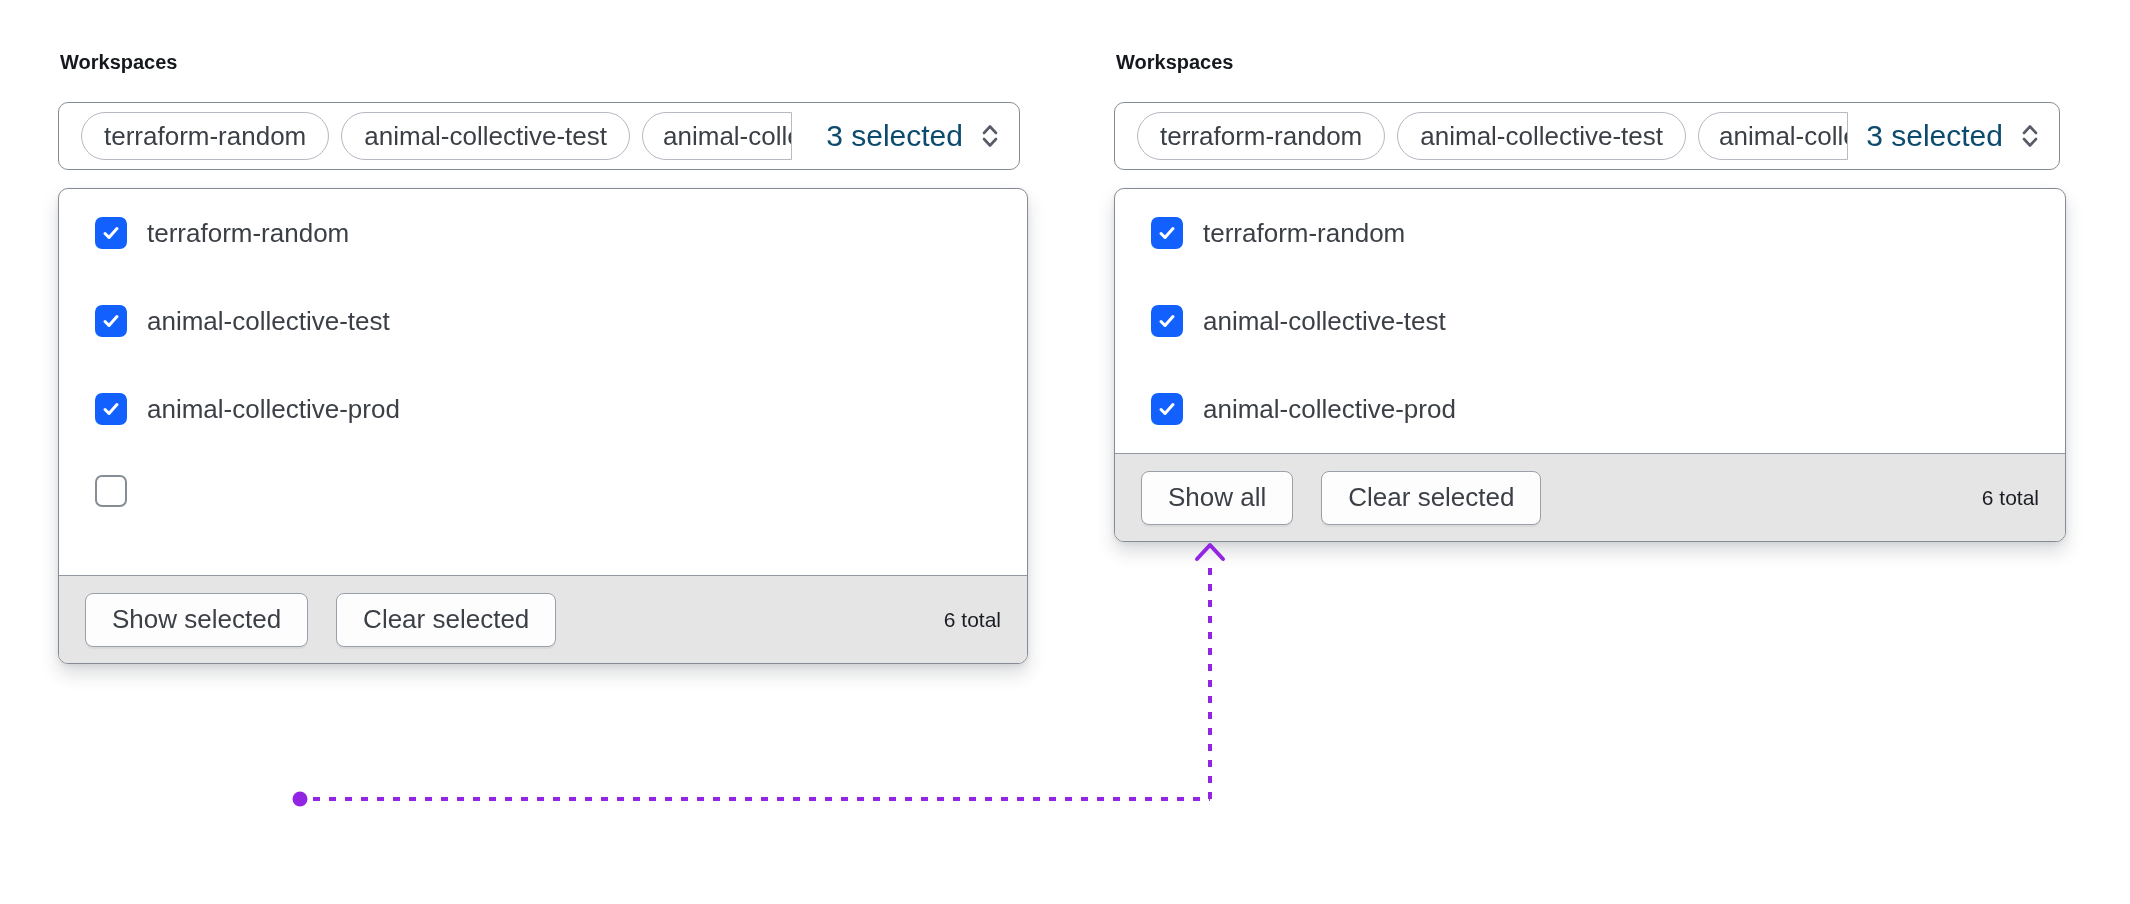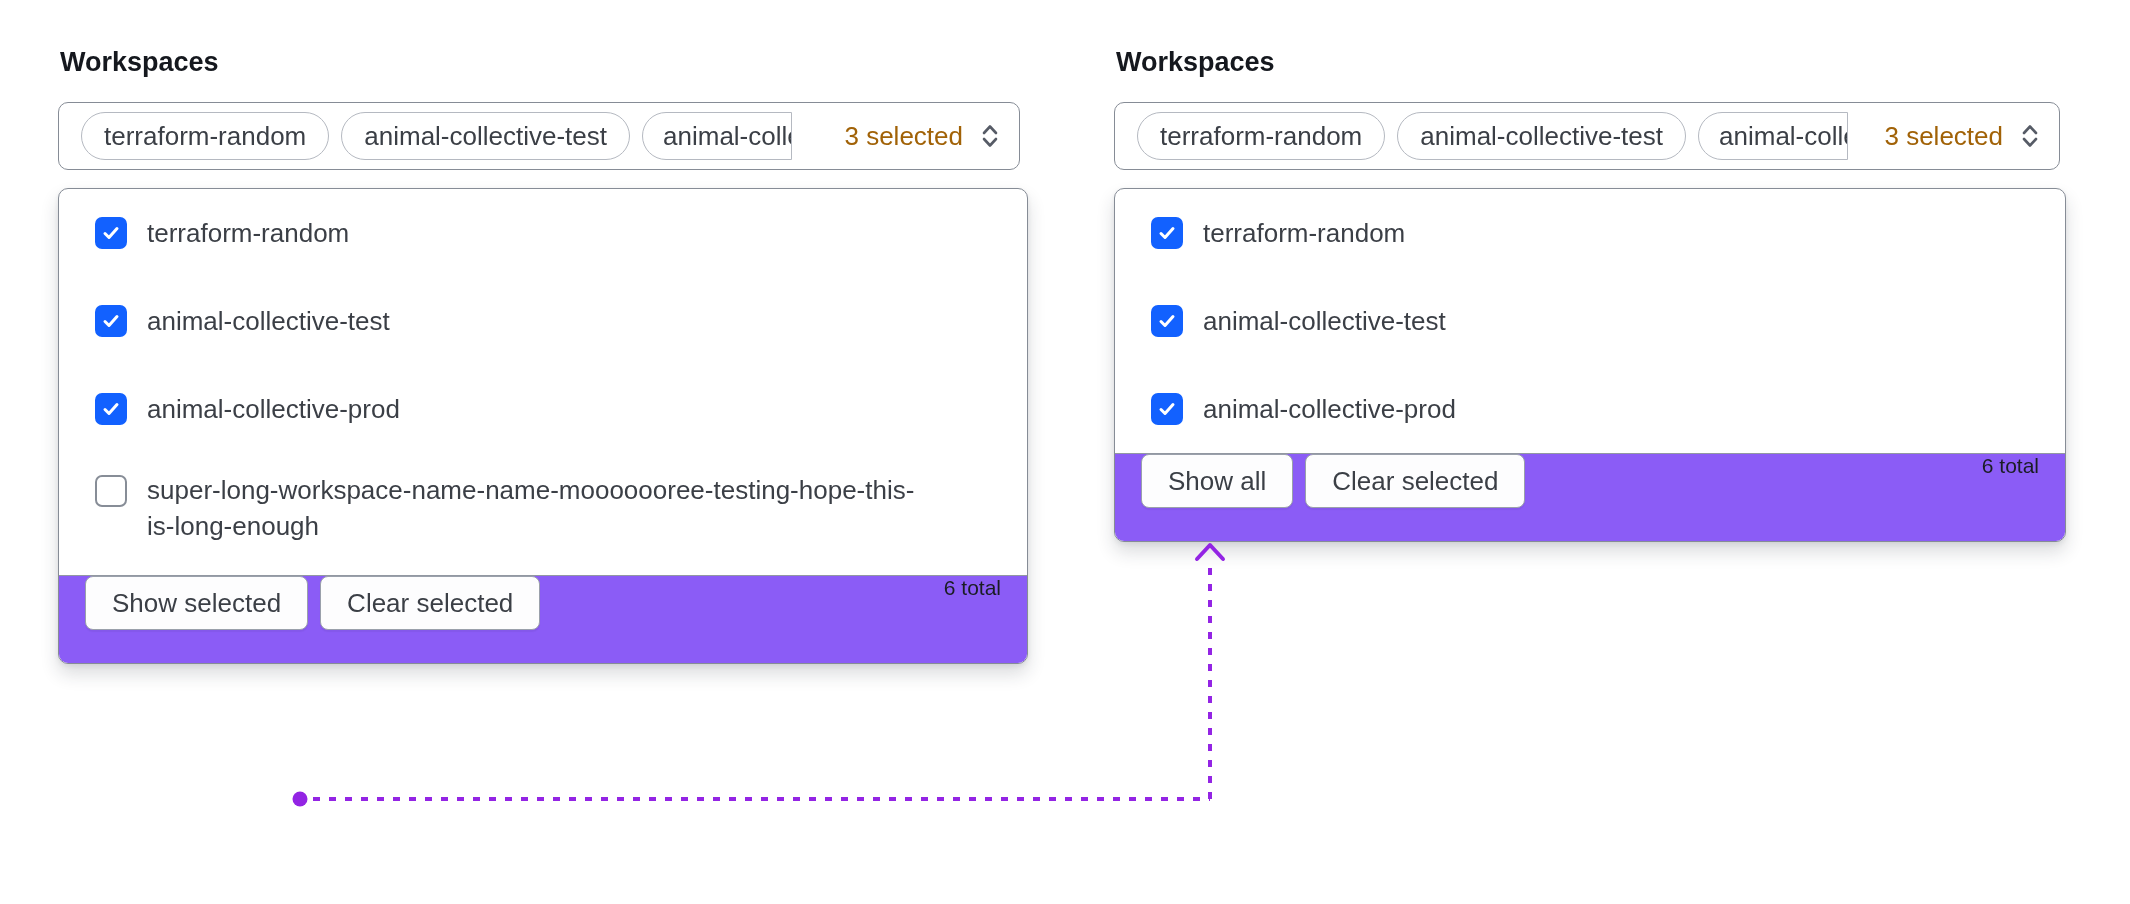"Workspaces" .field-label { font-size: 27px -> 20px }
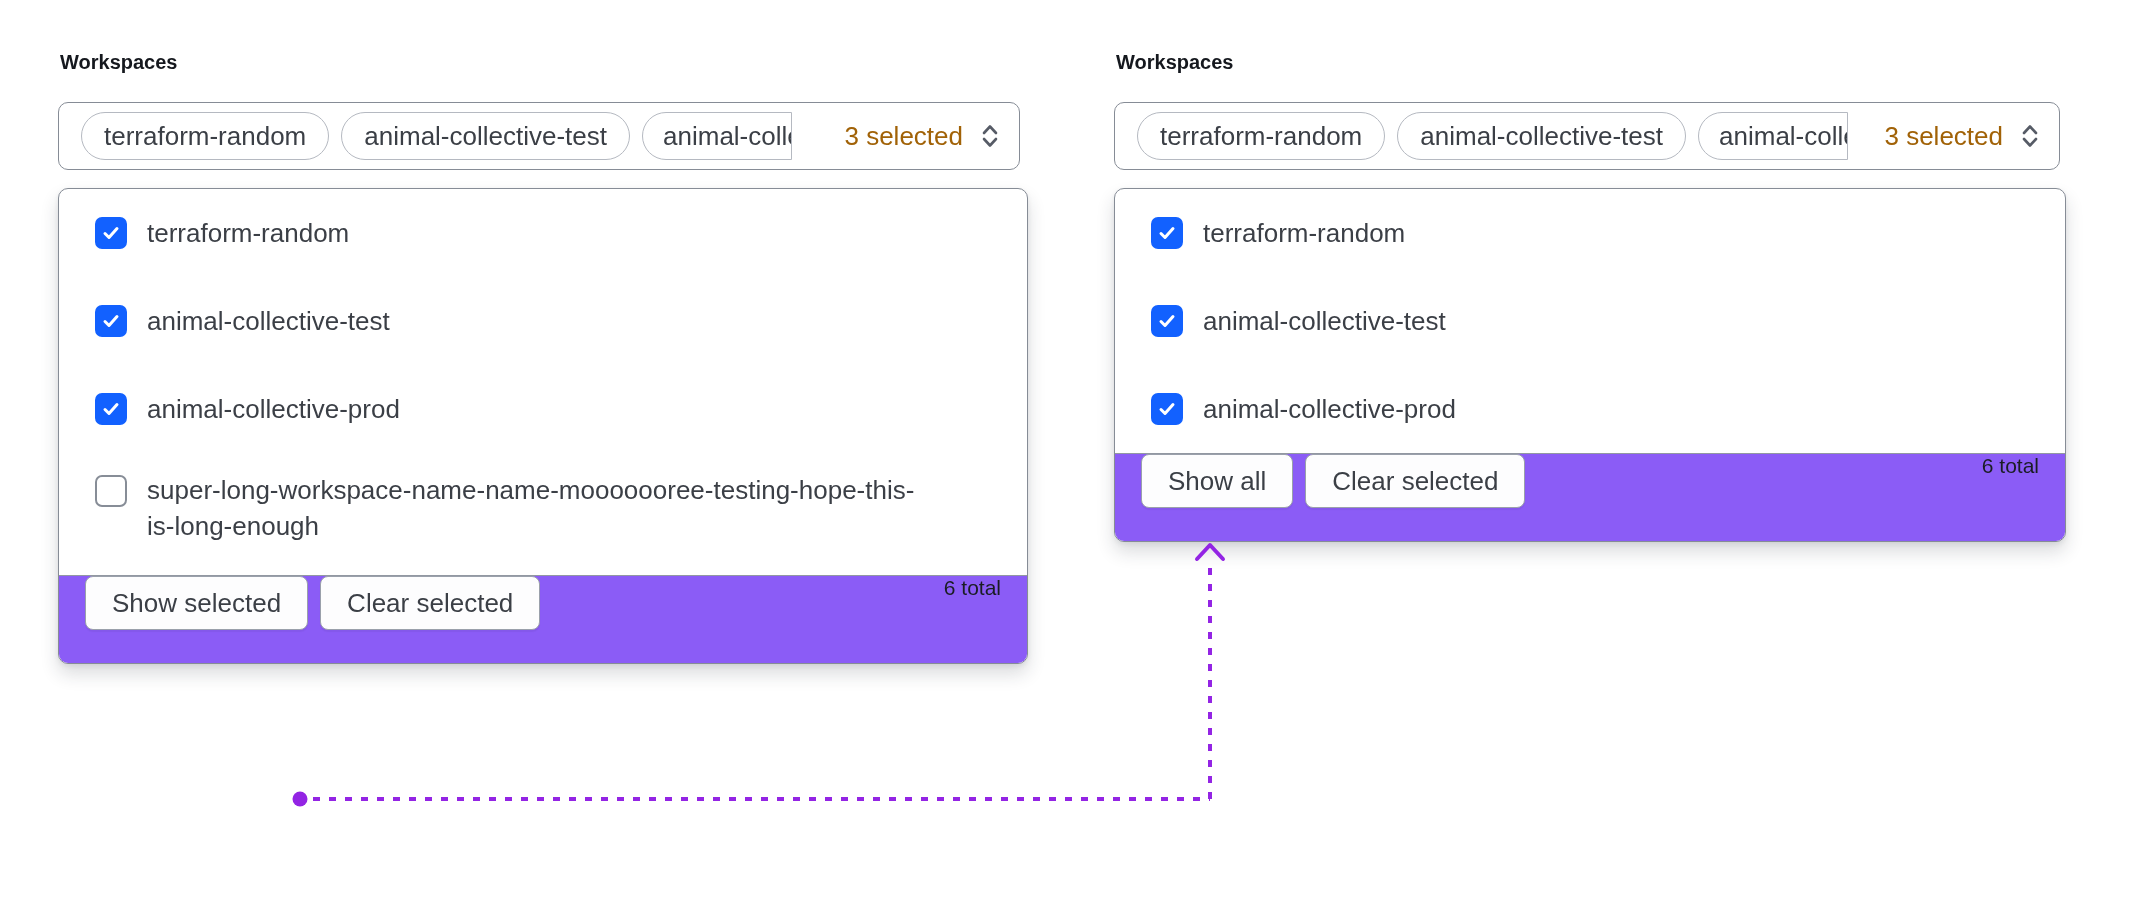"3 selected" .summary { color: #a16207 -> #0c4a6e; font-size: 26px -> 30px }
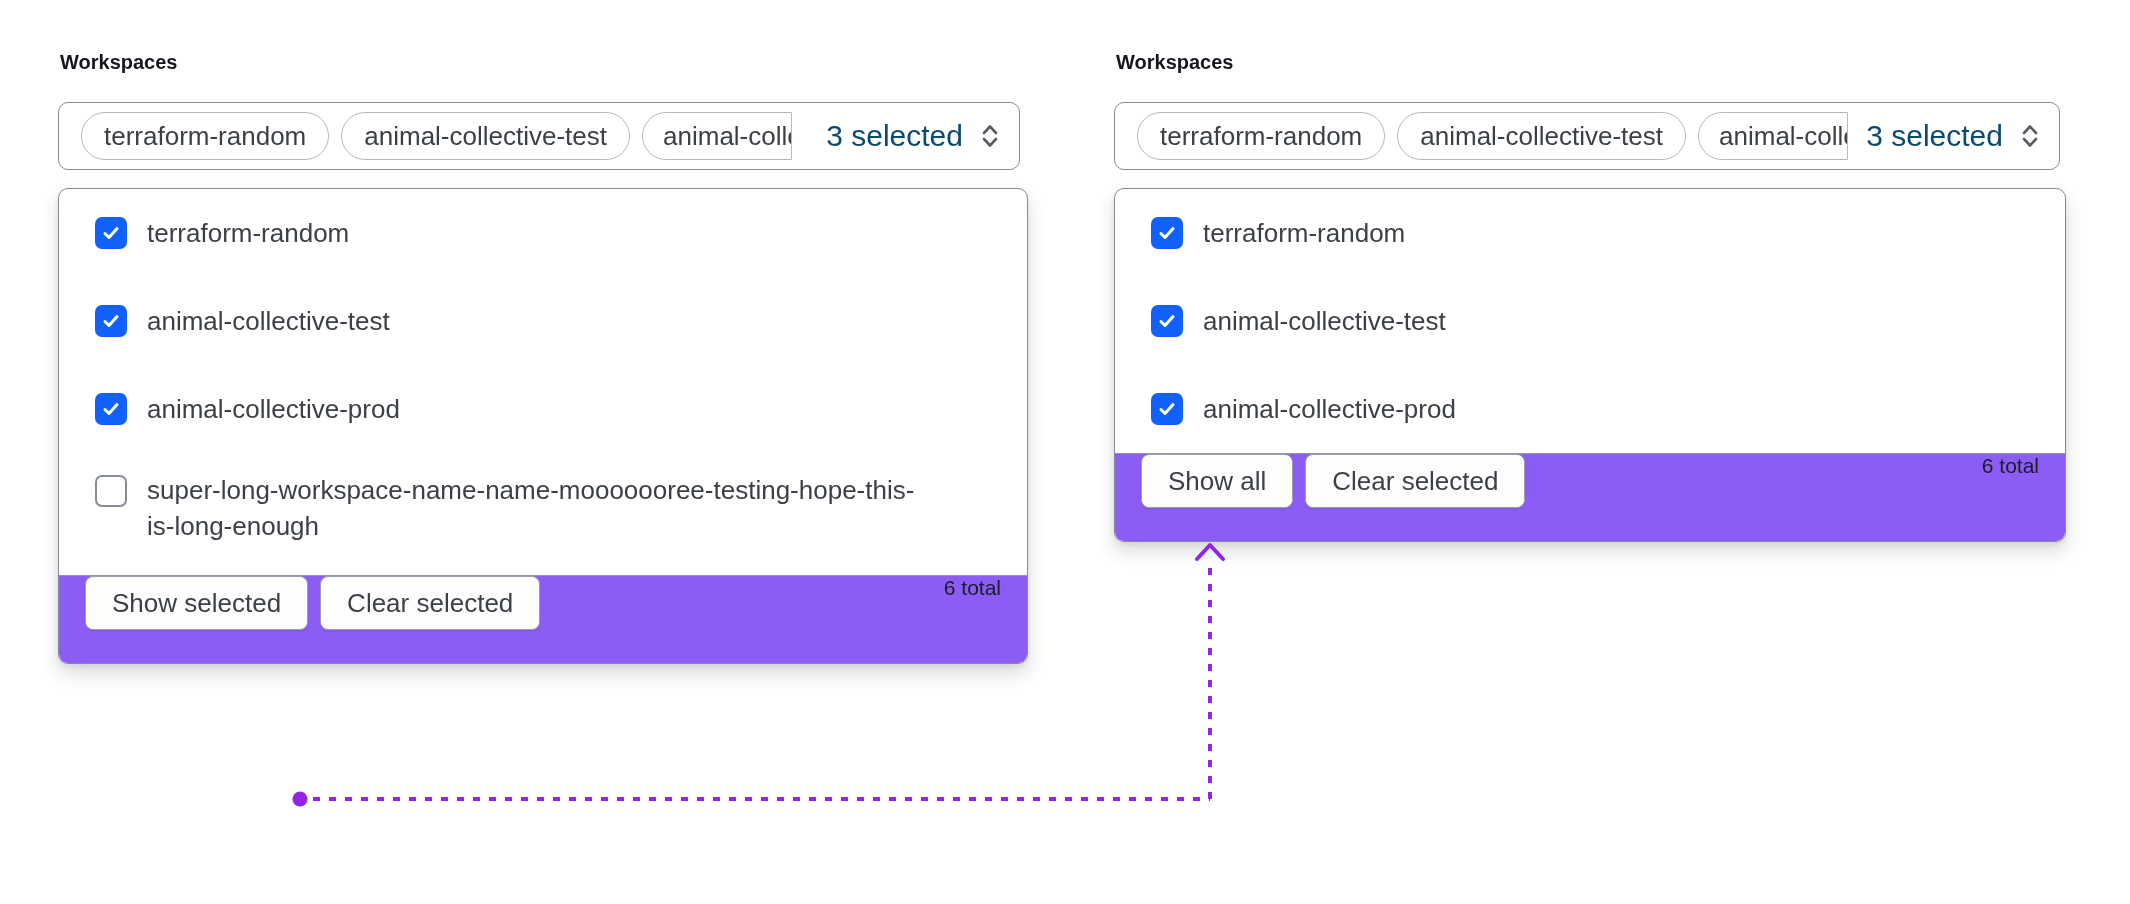"super-long-workspace-name-name-moooooore" span.option-label { html: <span>super-long-workspace-name-name-mooooooree-testing-hope-this-is-long-enough</span> -> none }
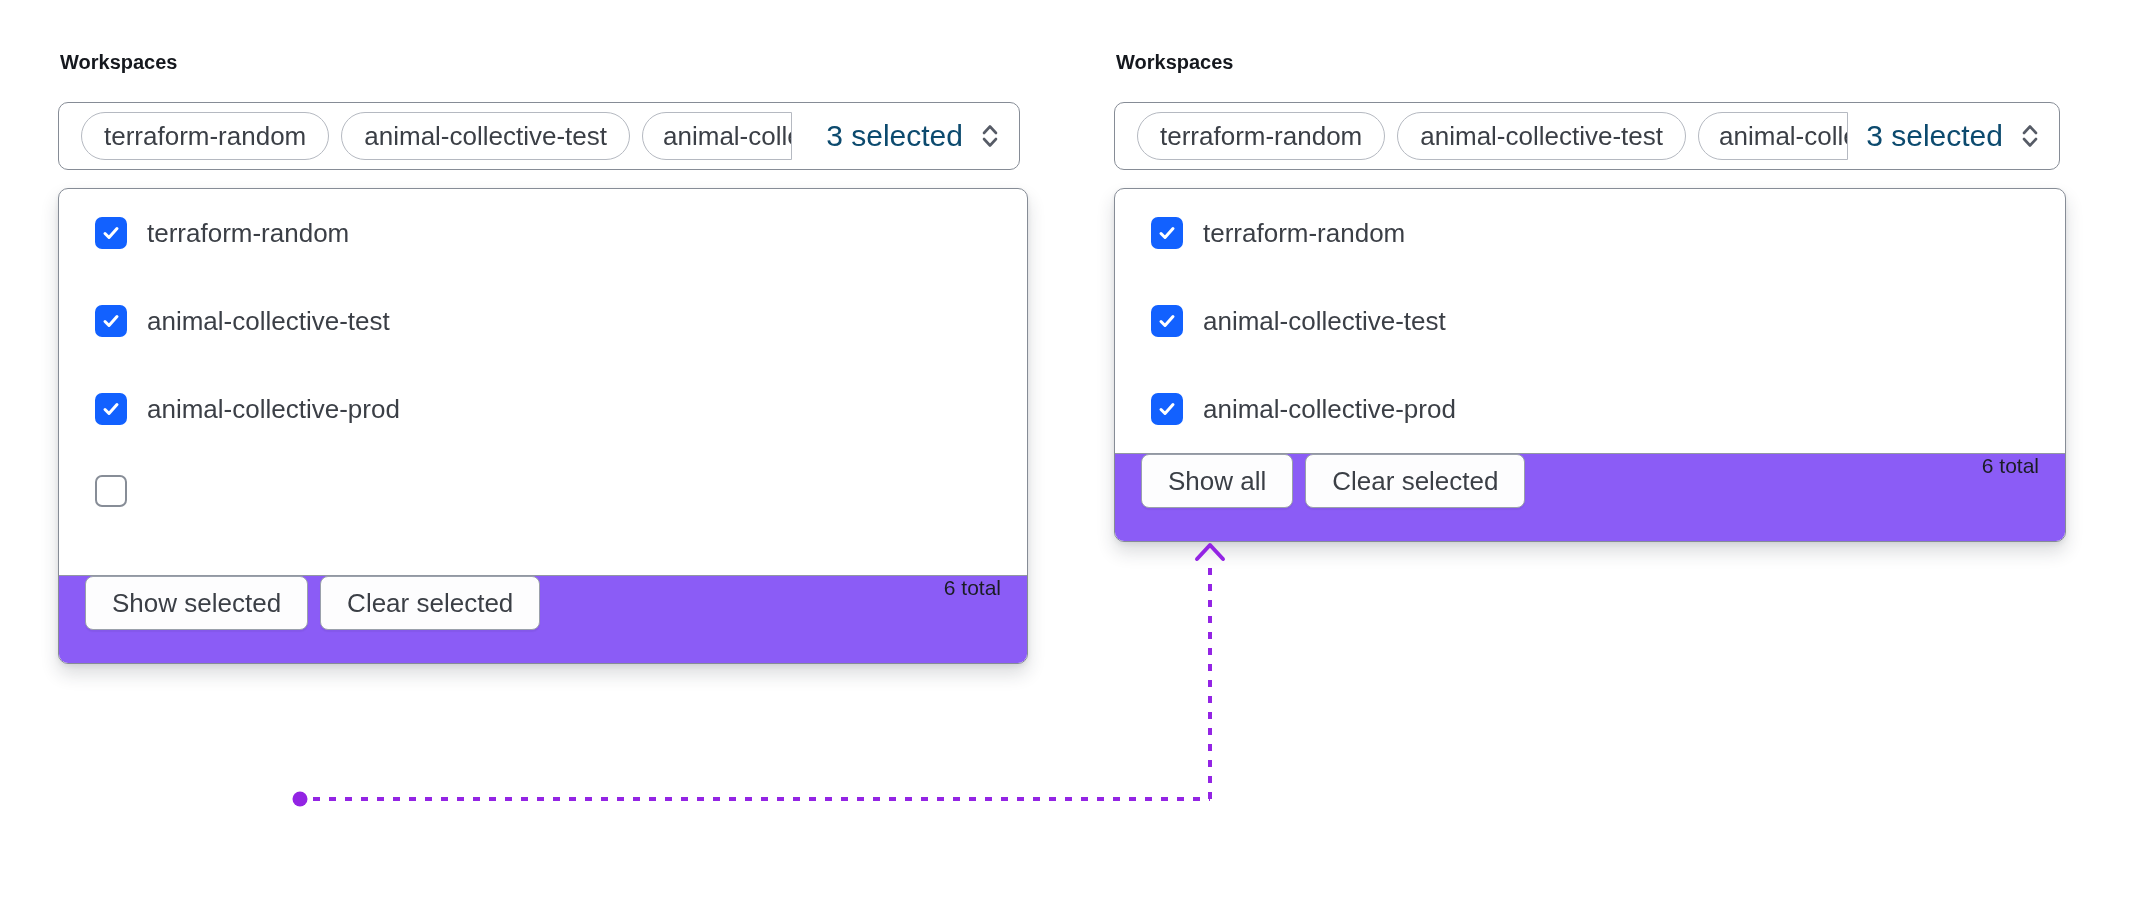"Show all" .footer { align-items: flex-start -> center; background: #8b5cf6 -> #e5e5e5; gap: 12px -> 28px }
